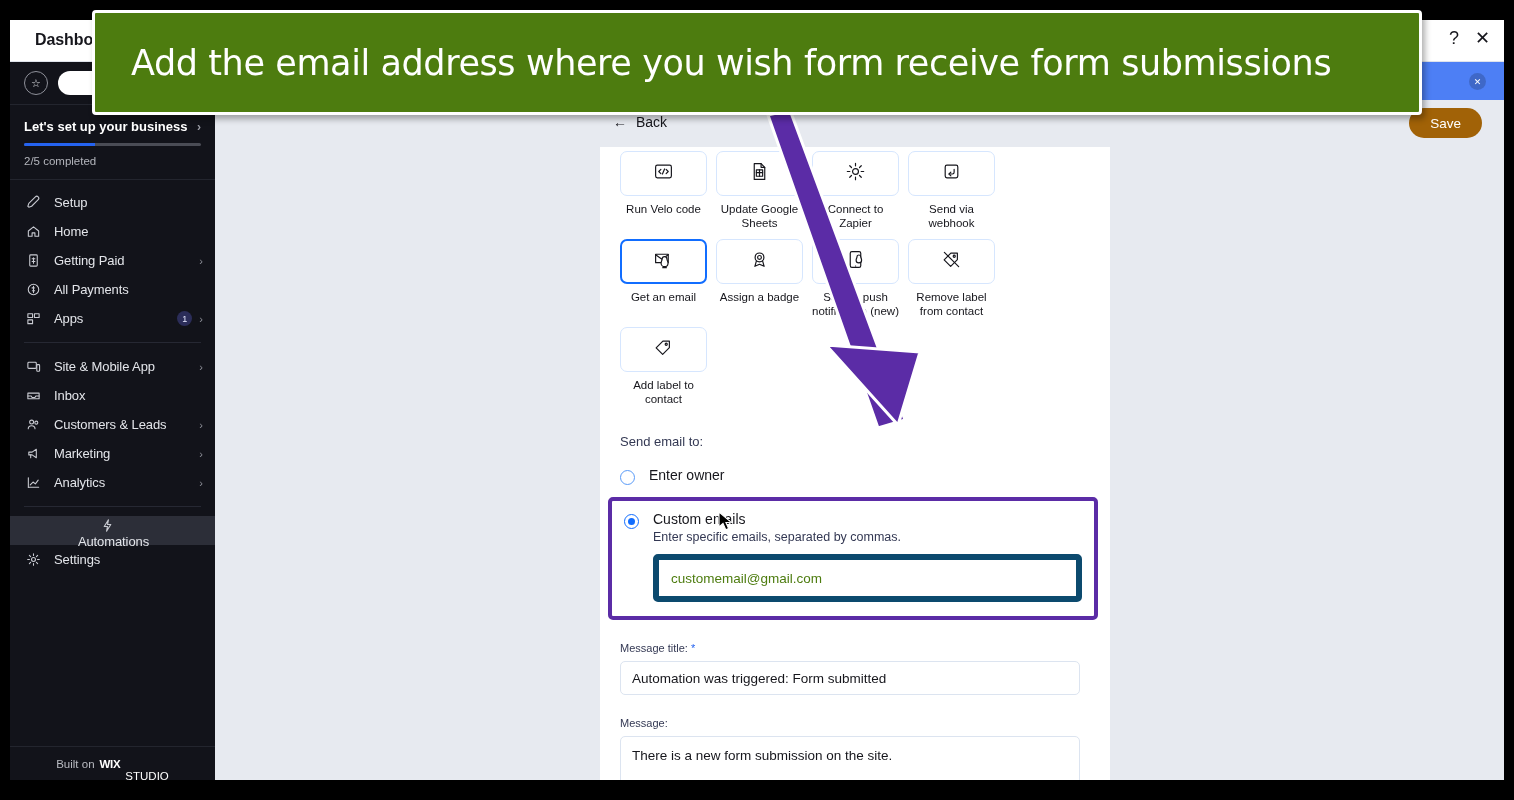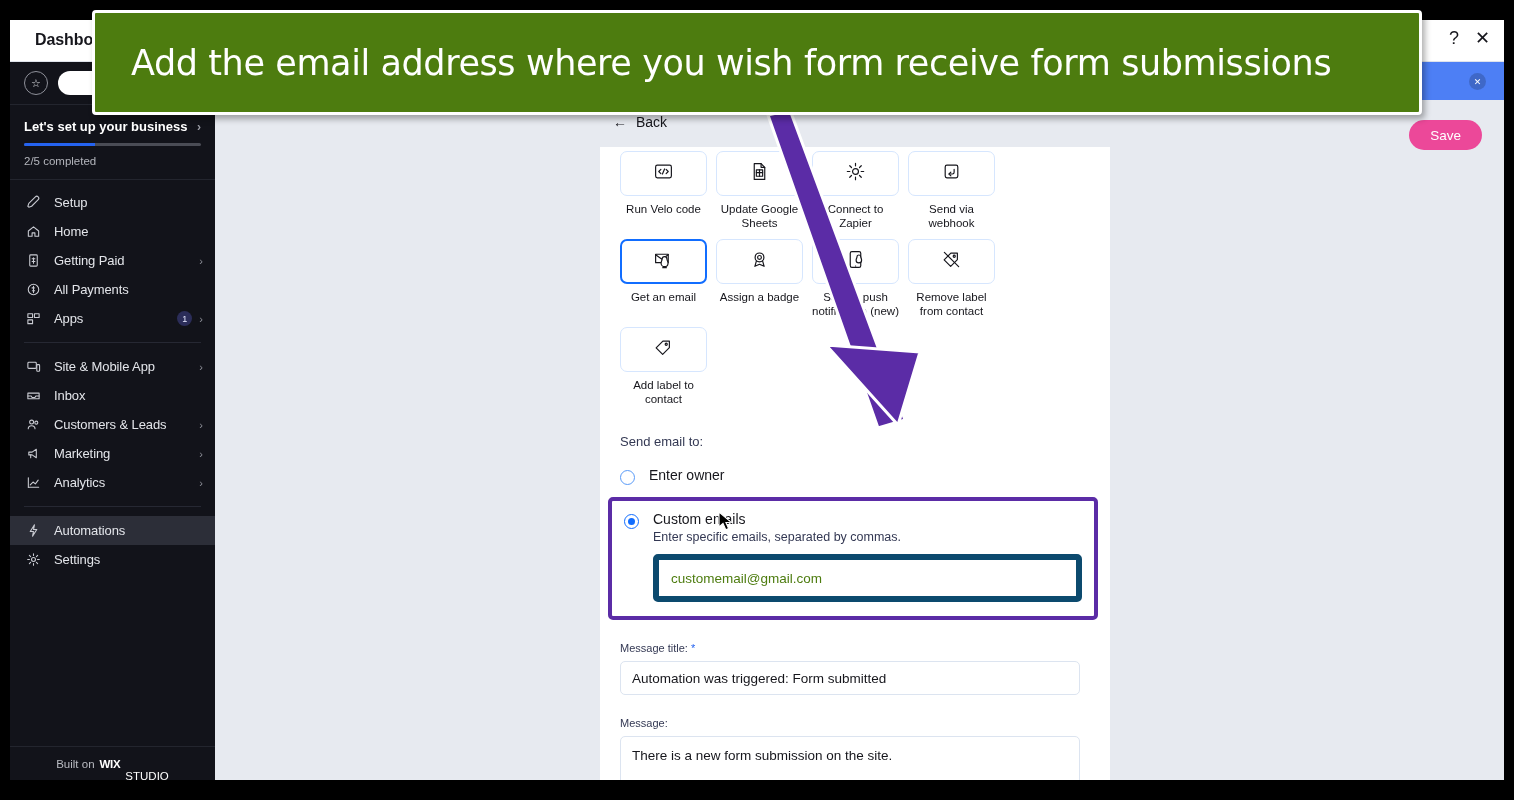"Save" #save-btn { background: #ec4899 -> #a16207; top: 20px -> 8px }
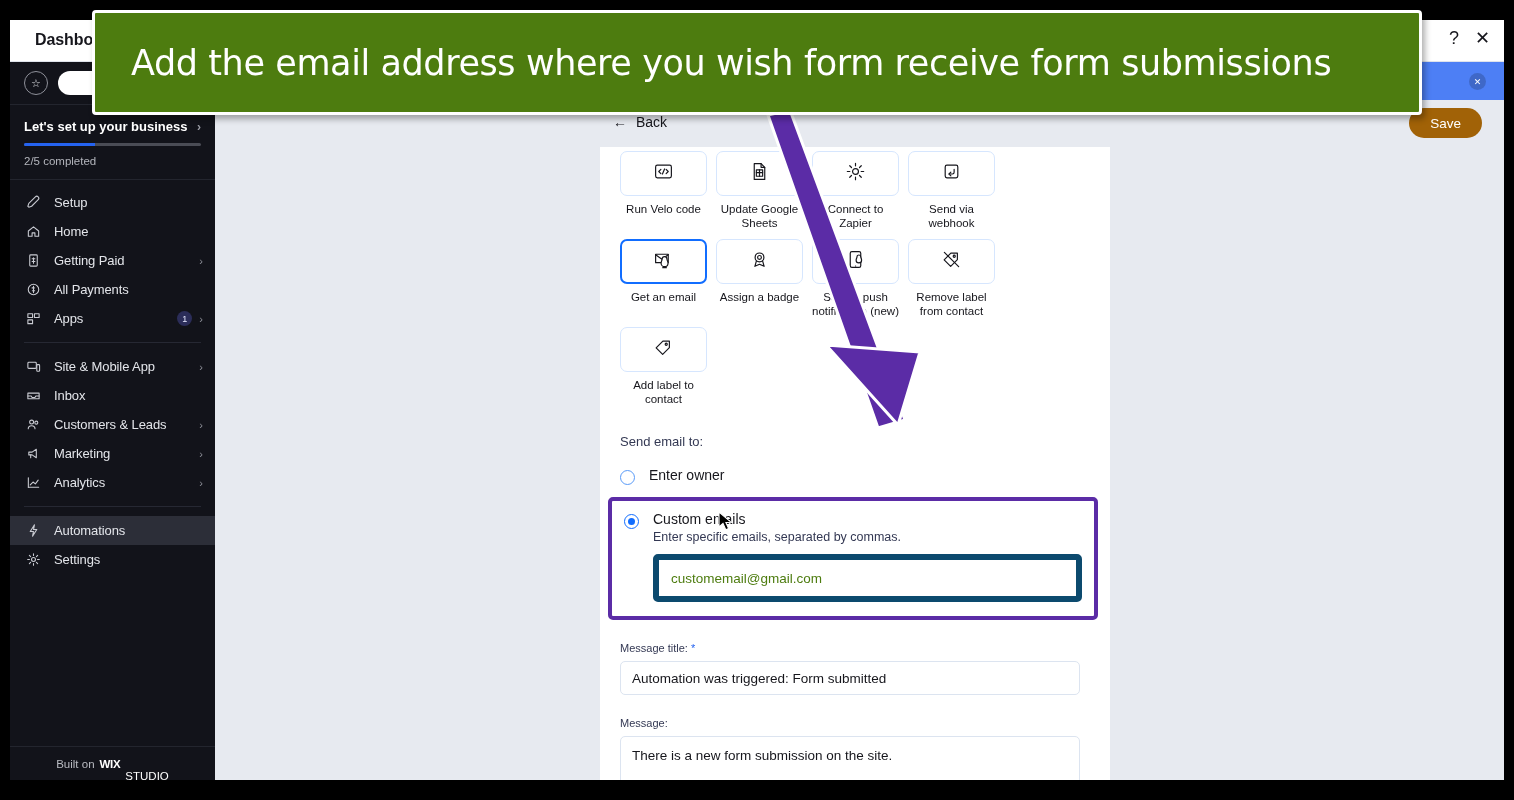"Automations" .nav-item.active { flex-direction: none -> column }
